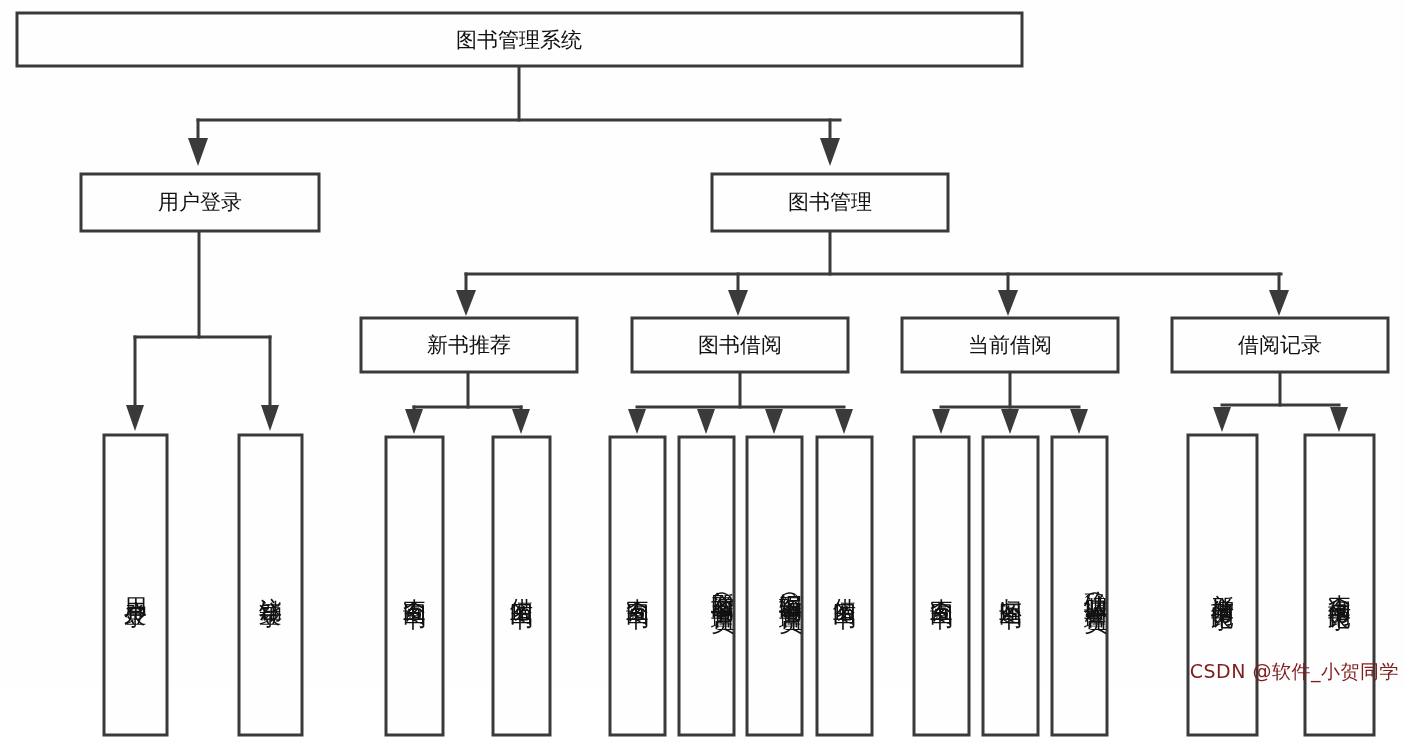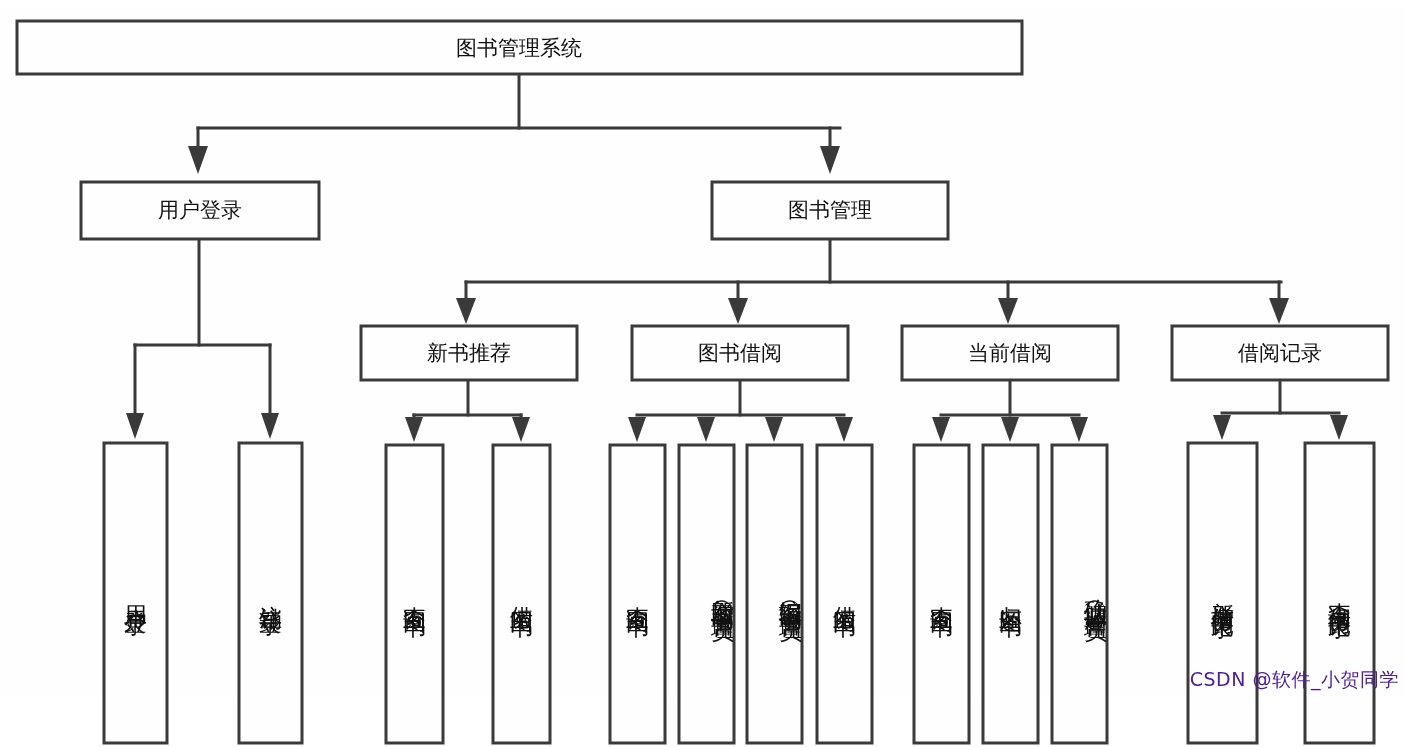"图书管理系统" #diagram-root { margin-top: 8px -> none }
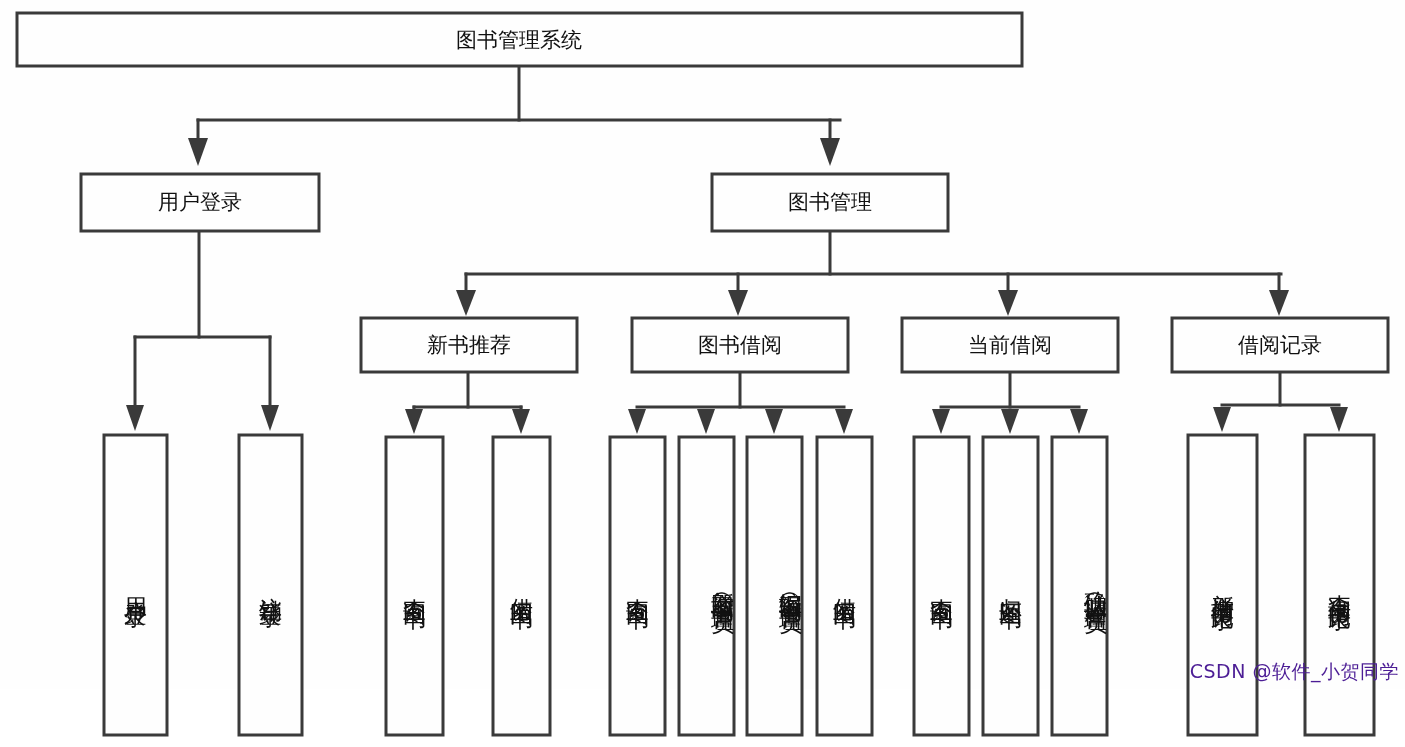"CSDN @软件_小贺同学" .watermark { color: #4c1d95 -> #7f1d1d }
